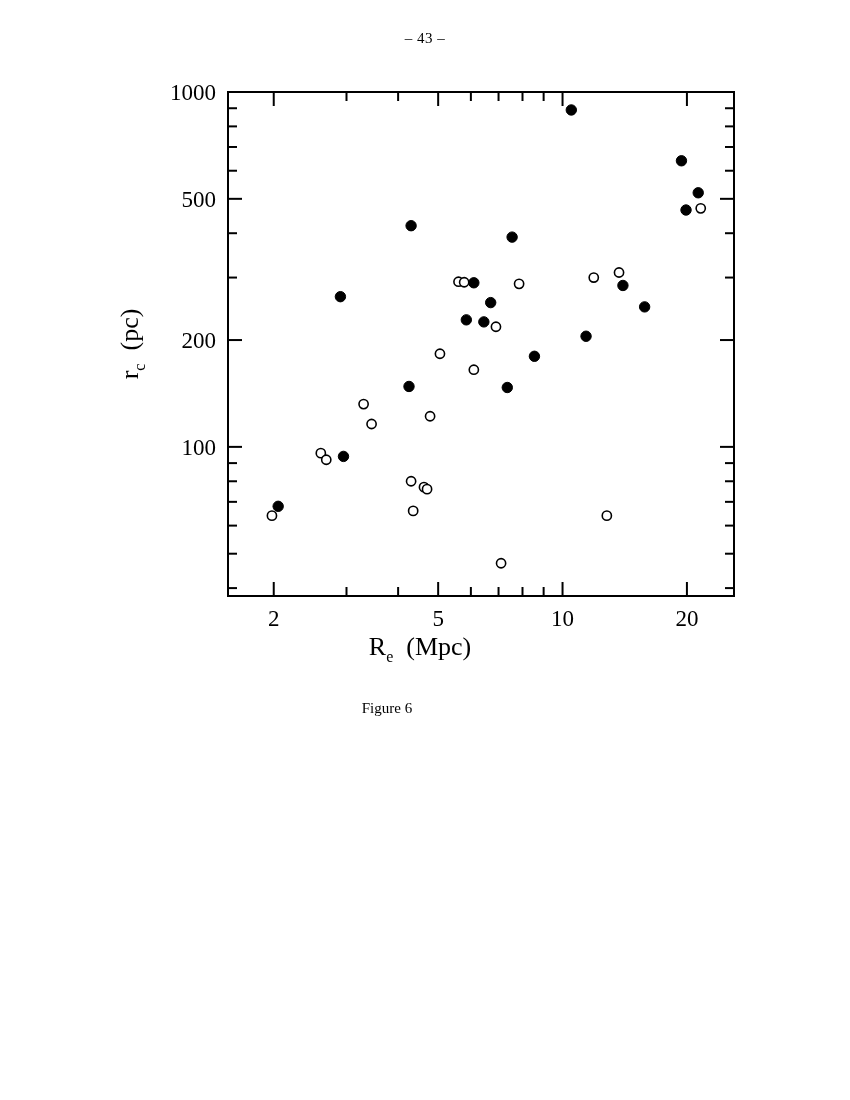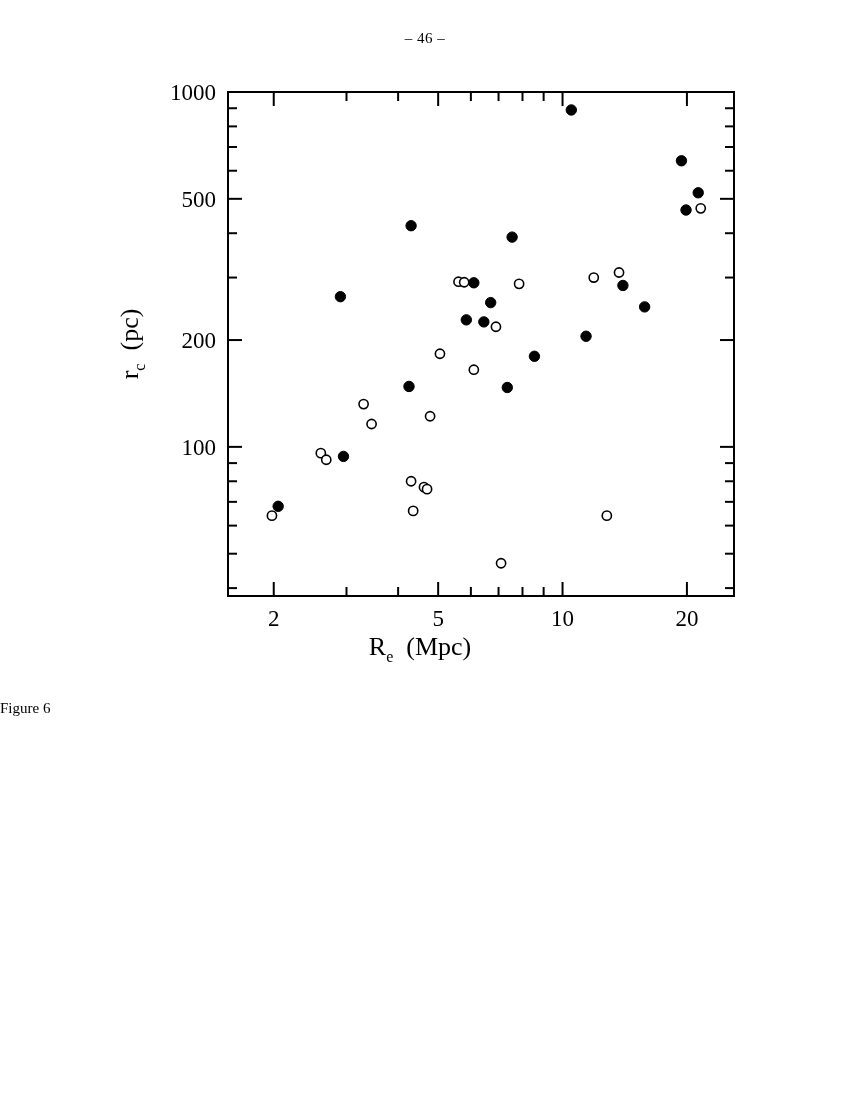"– 46 –" div.page-number { text: 46 -> 43 }
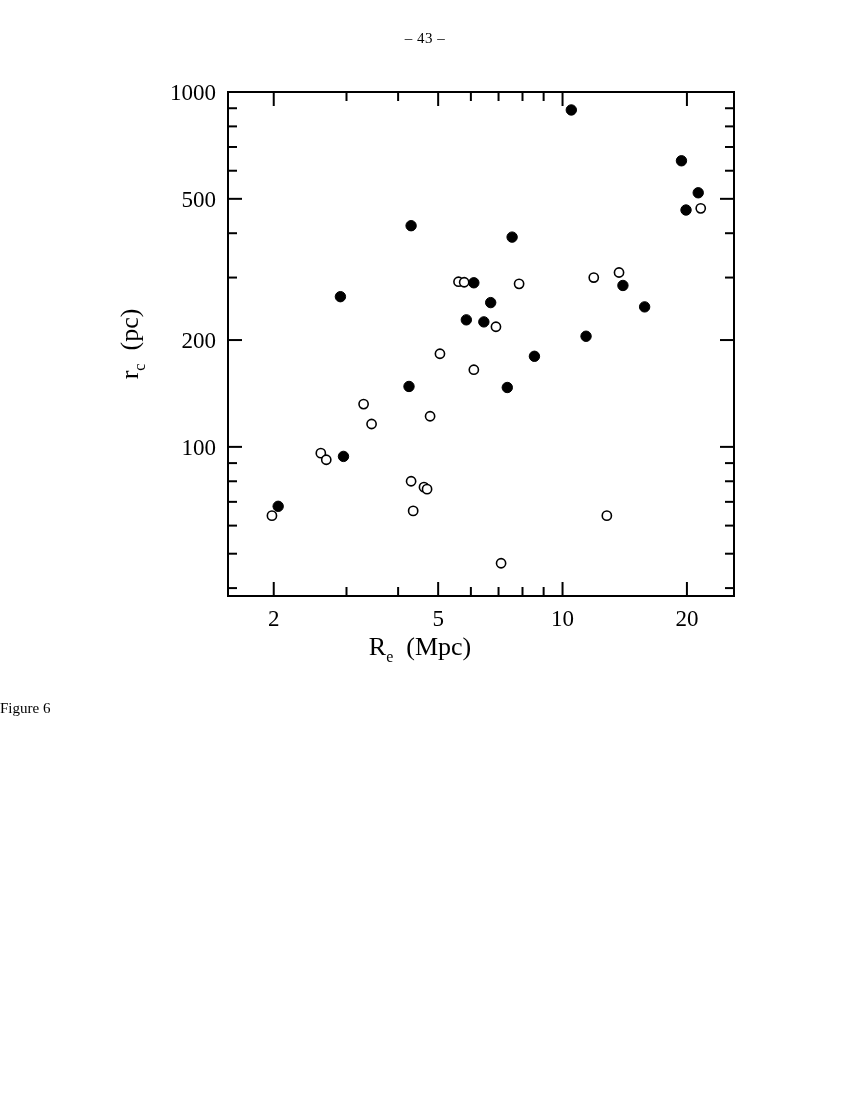"Figure 6" .figure-caption { text-align: none -> center }
